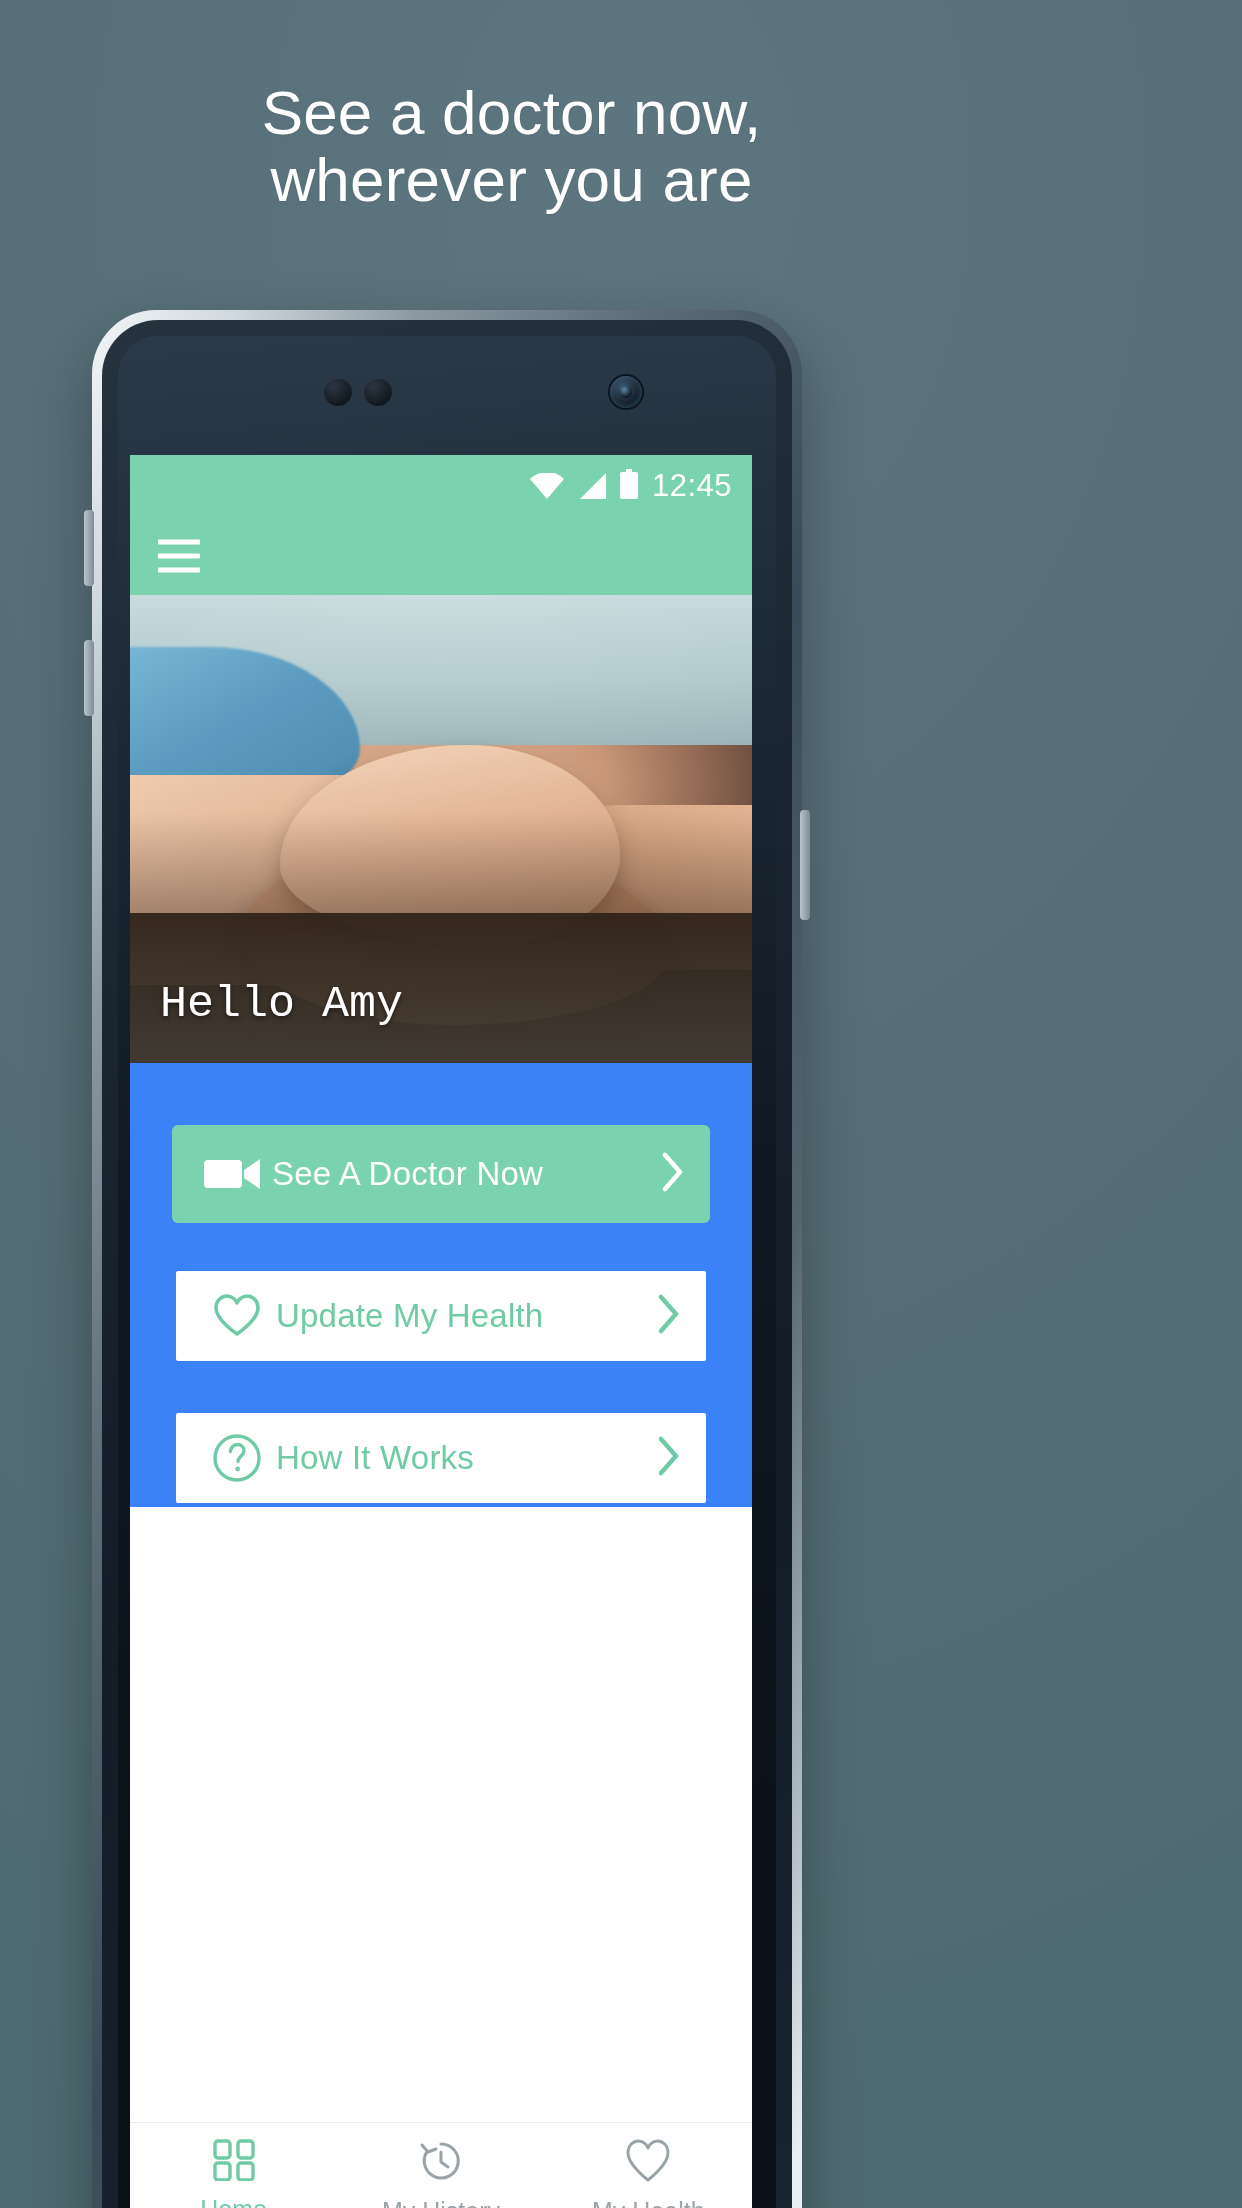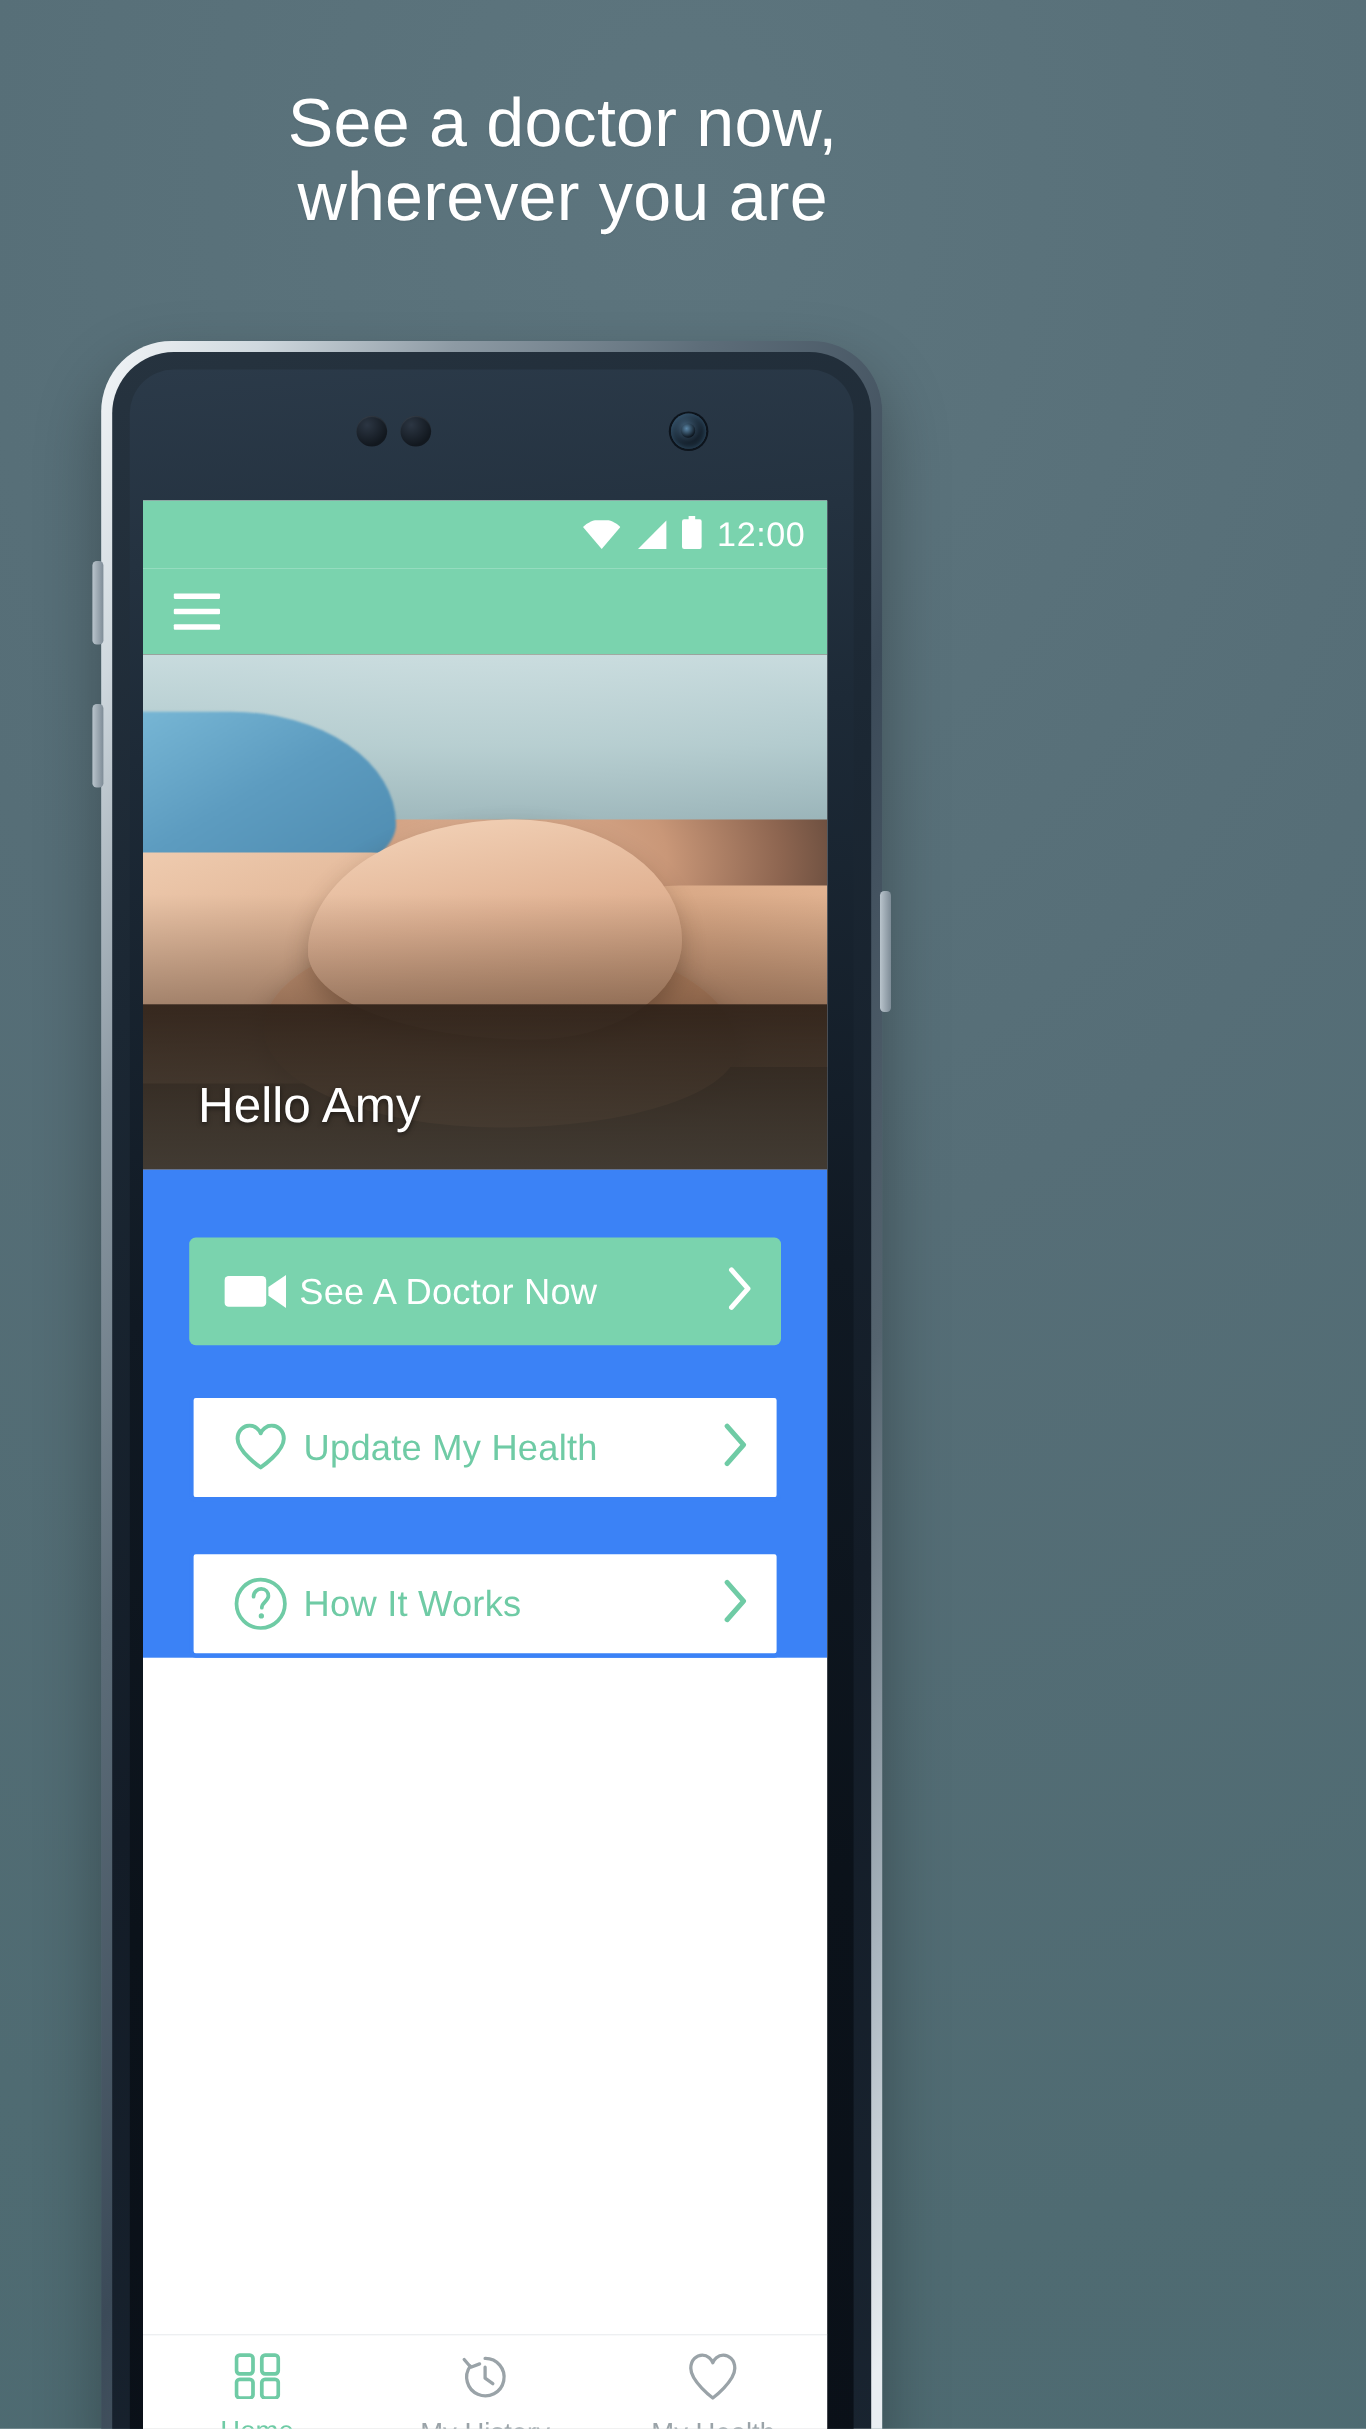"12:00" span.clock { text: 12:00 -> 12:45 }
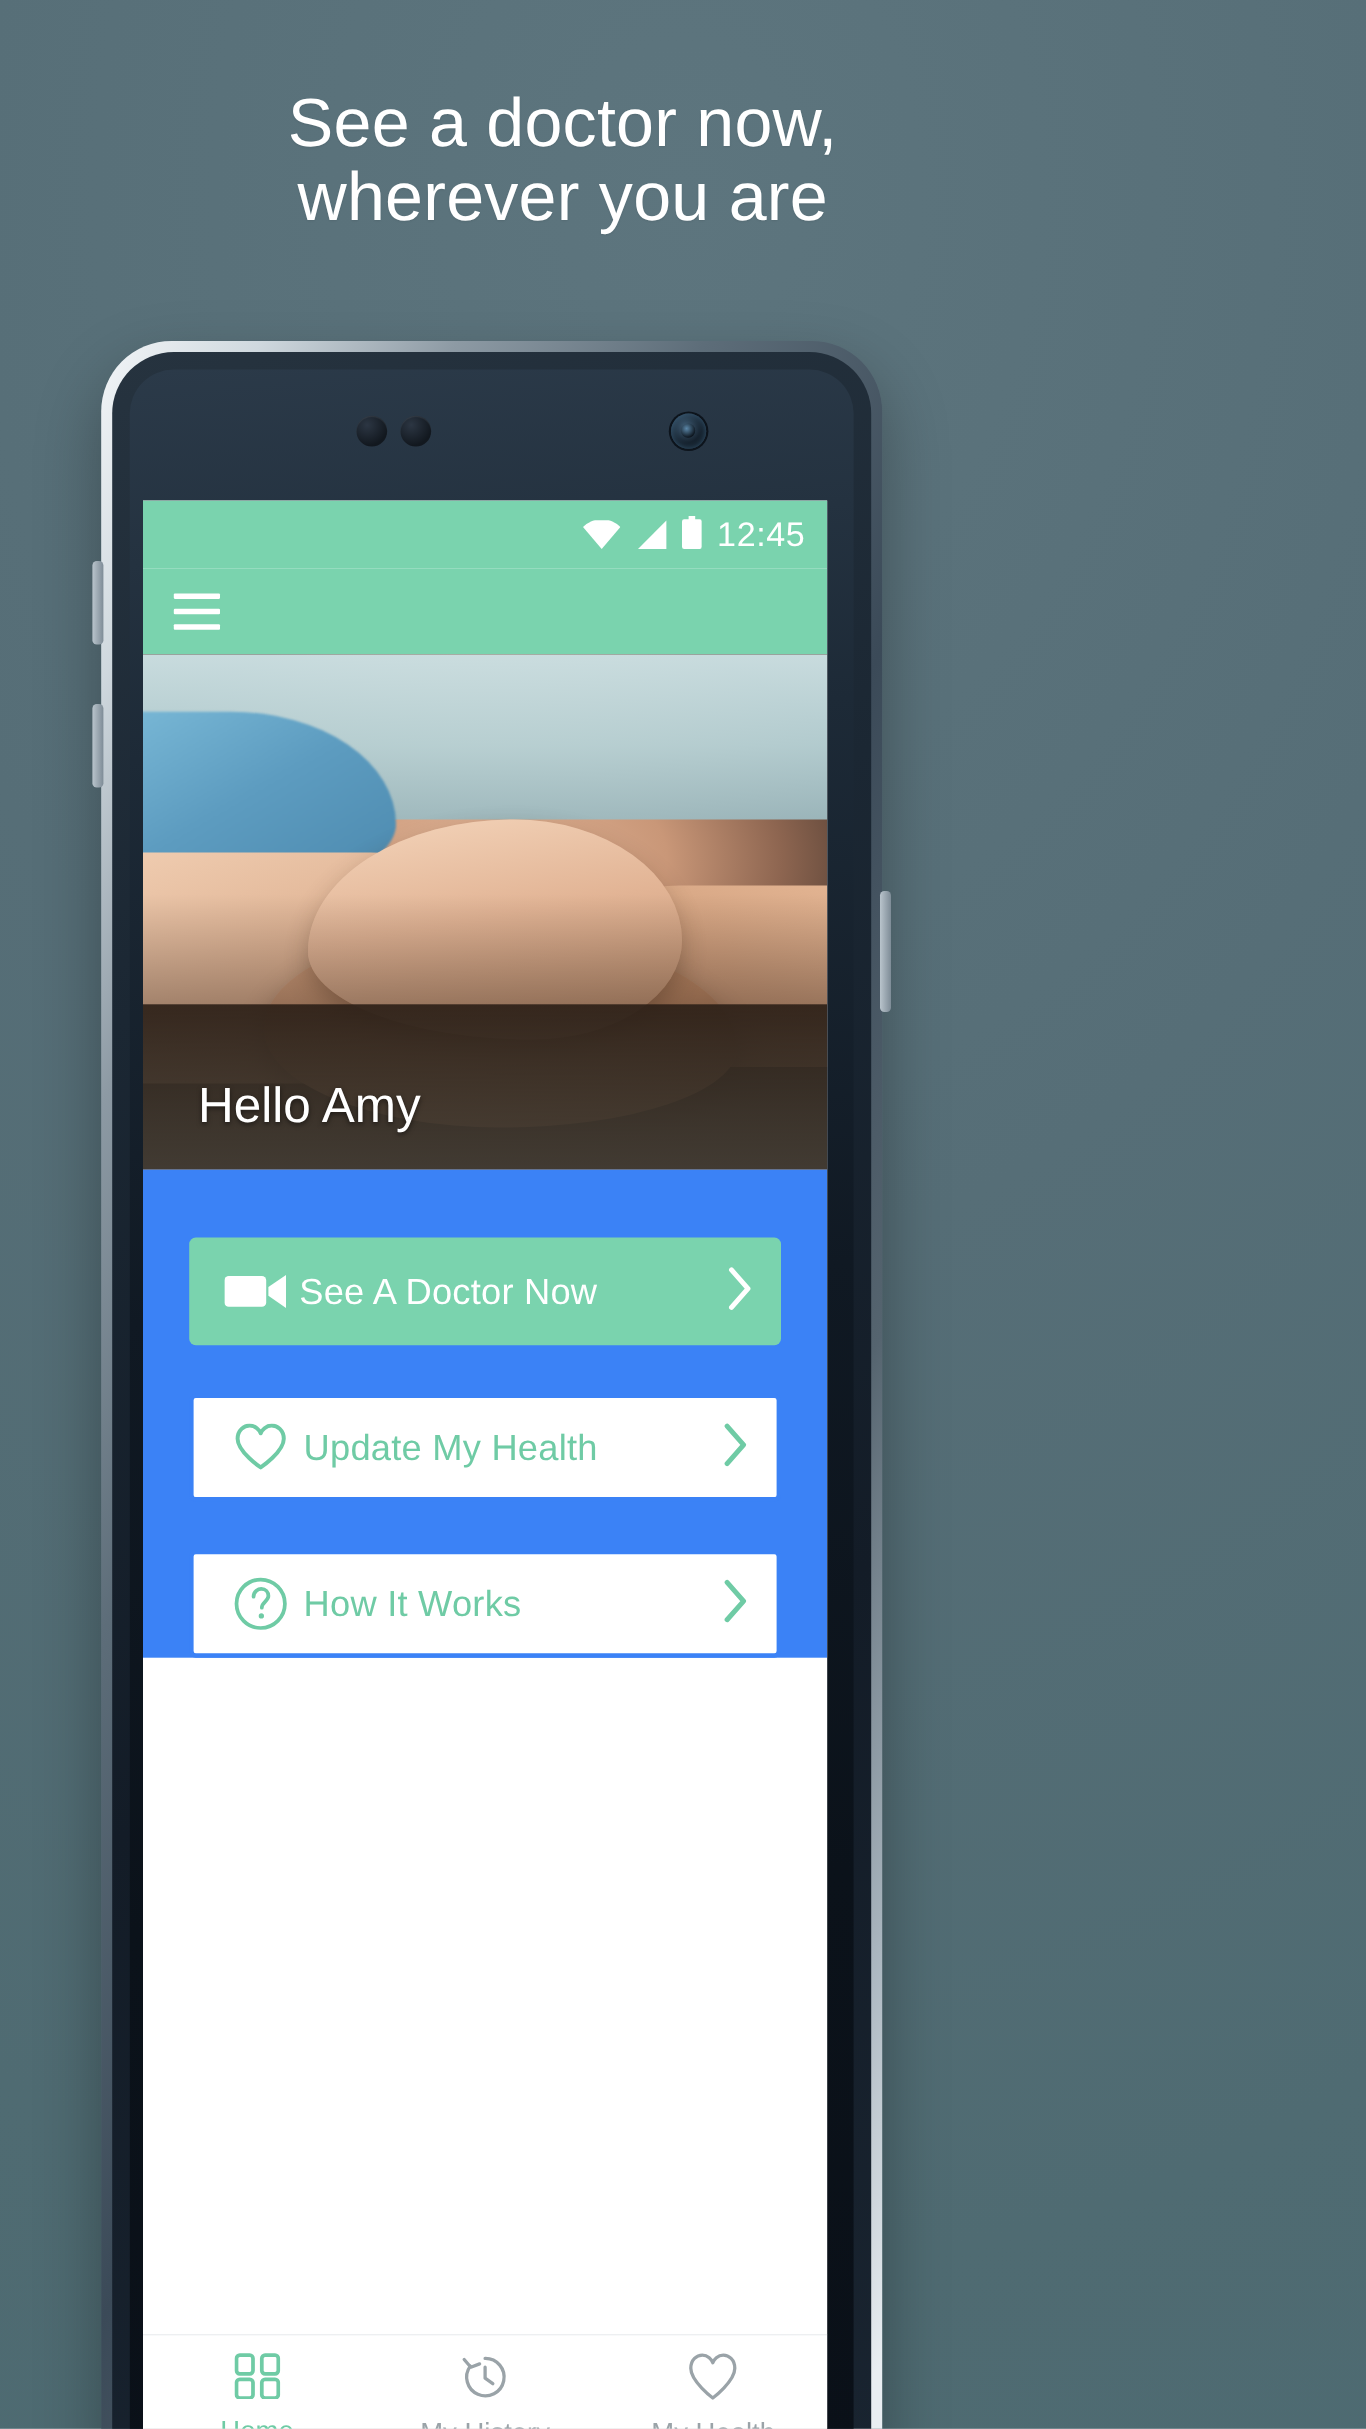"Hello Amy" .hero-text { font-family: none -> Liberation Mono, monospace; left: 50px -> 30px }
